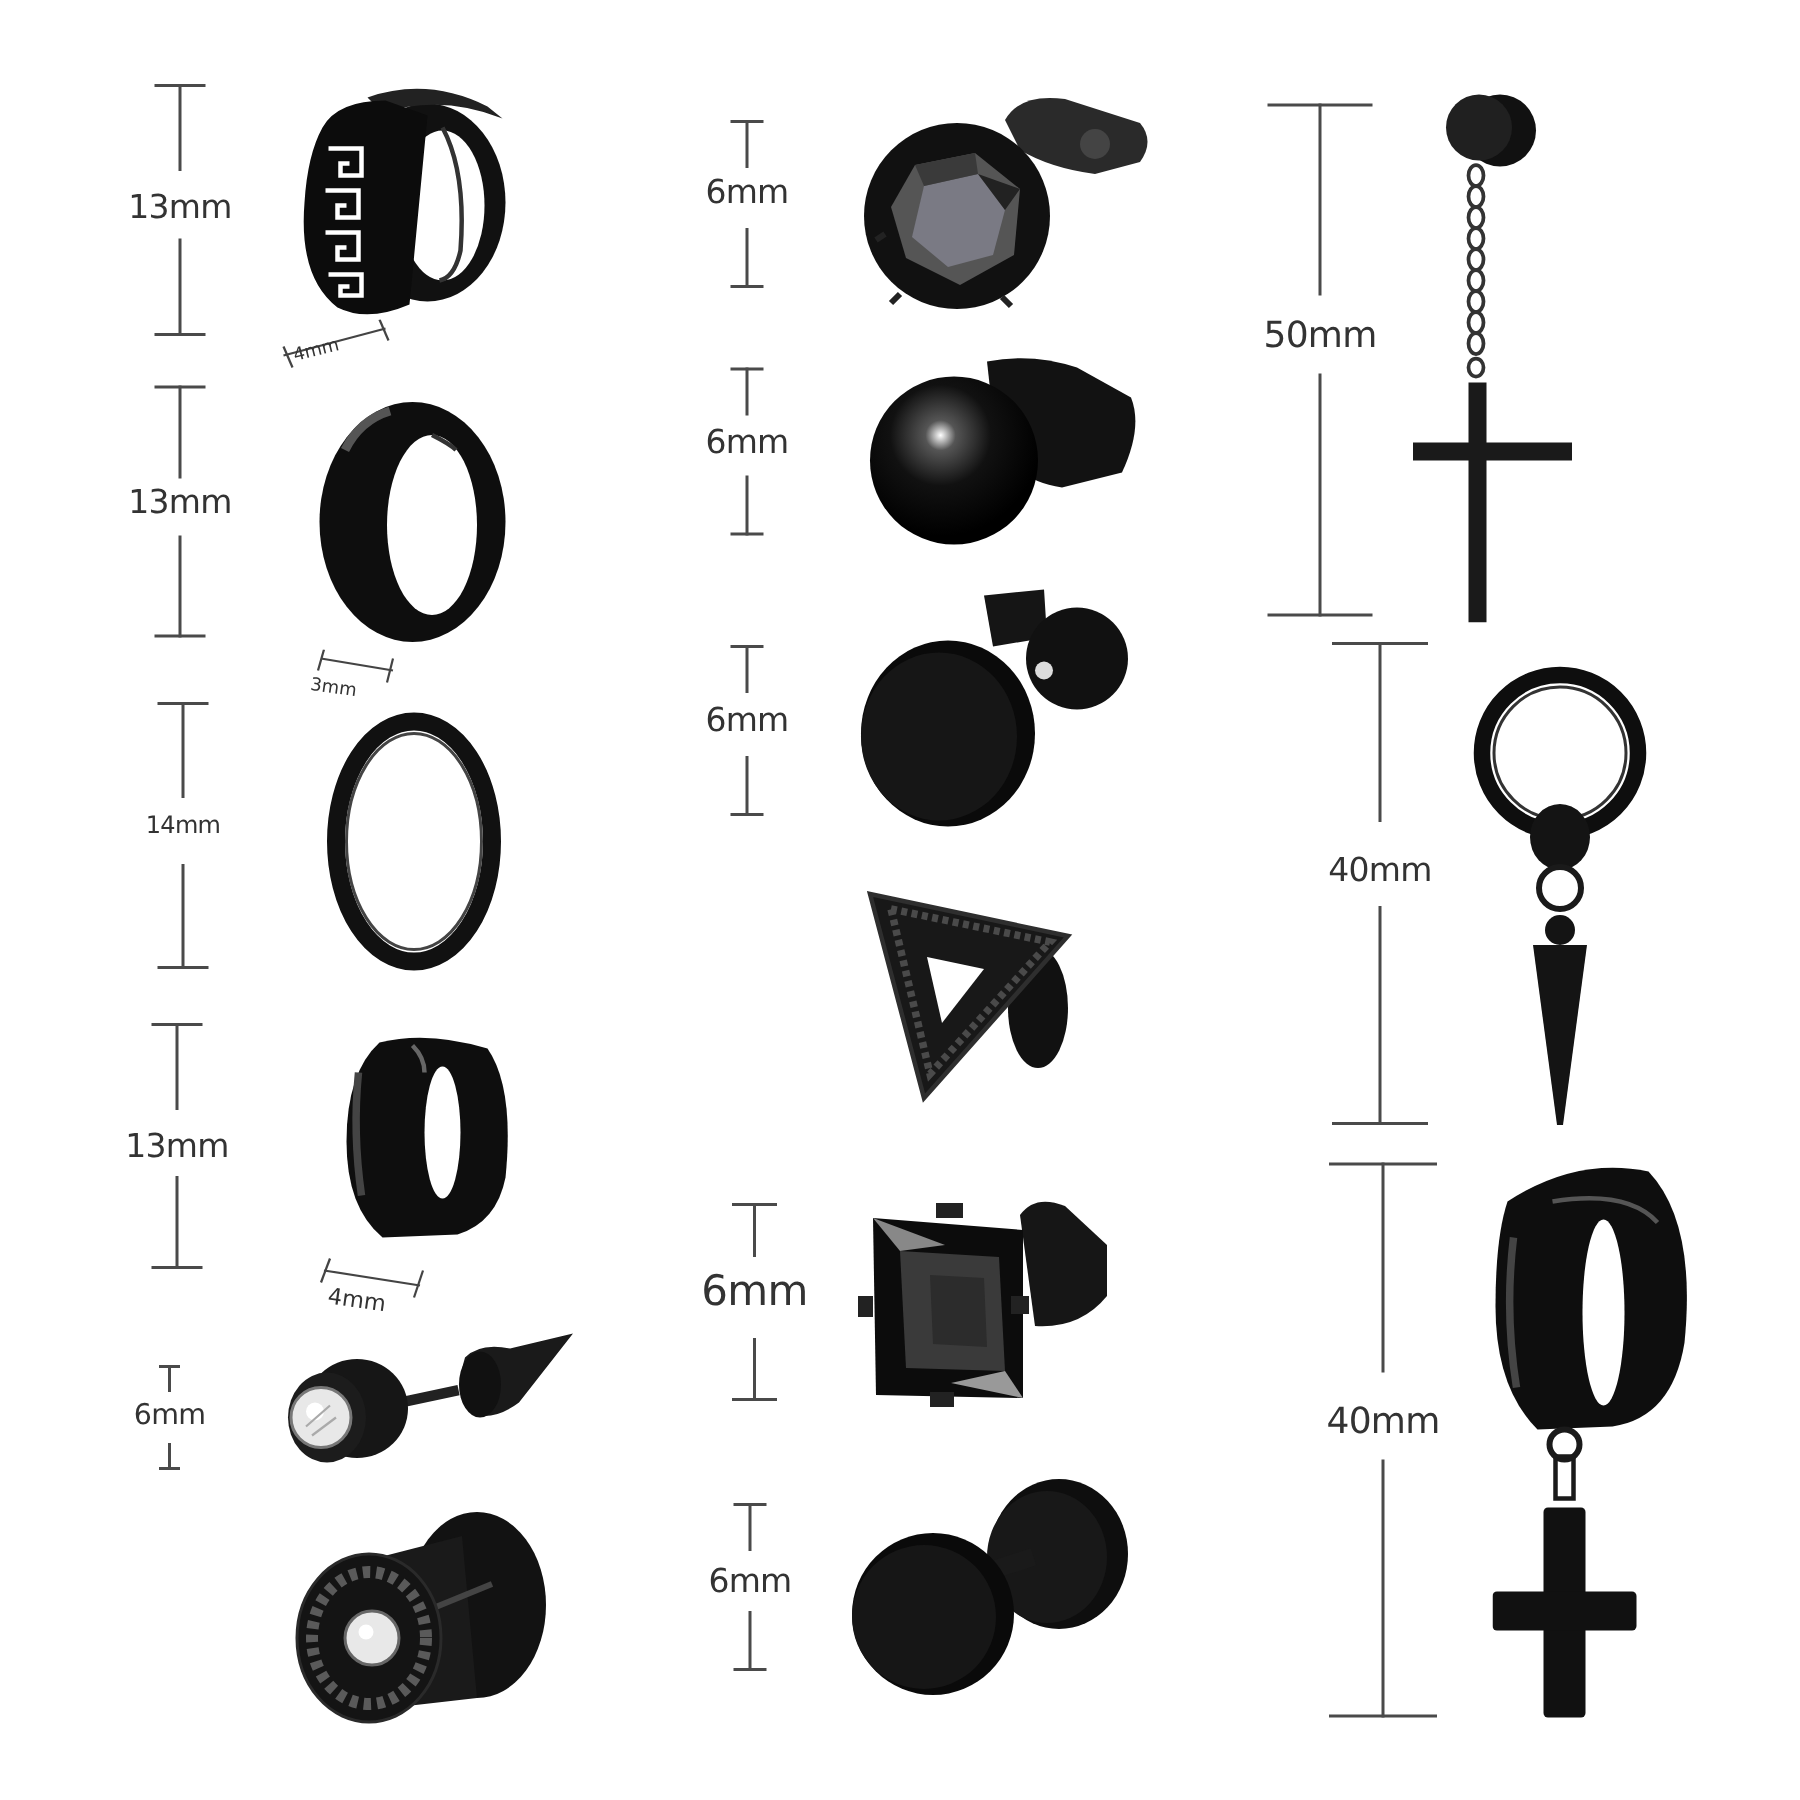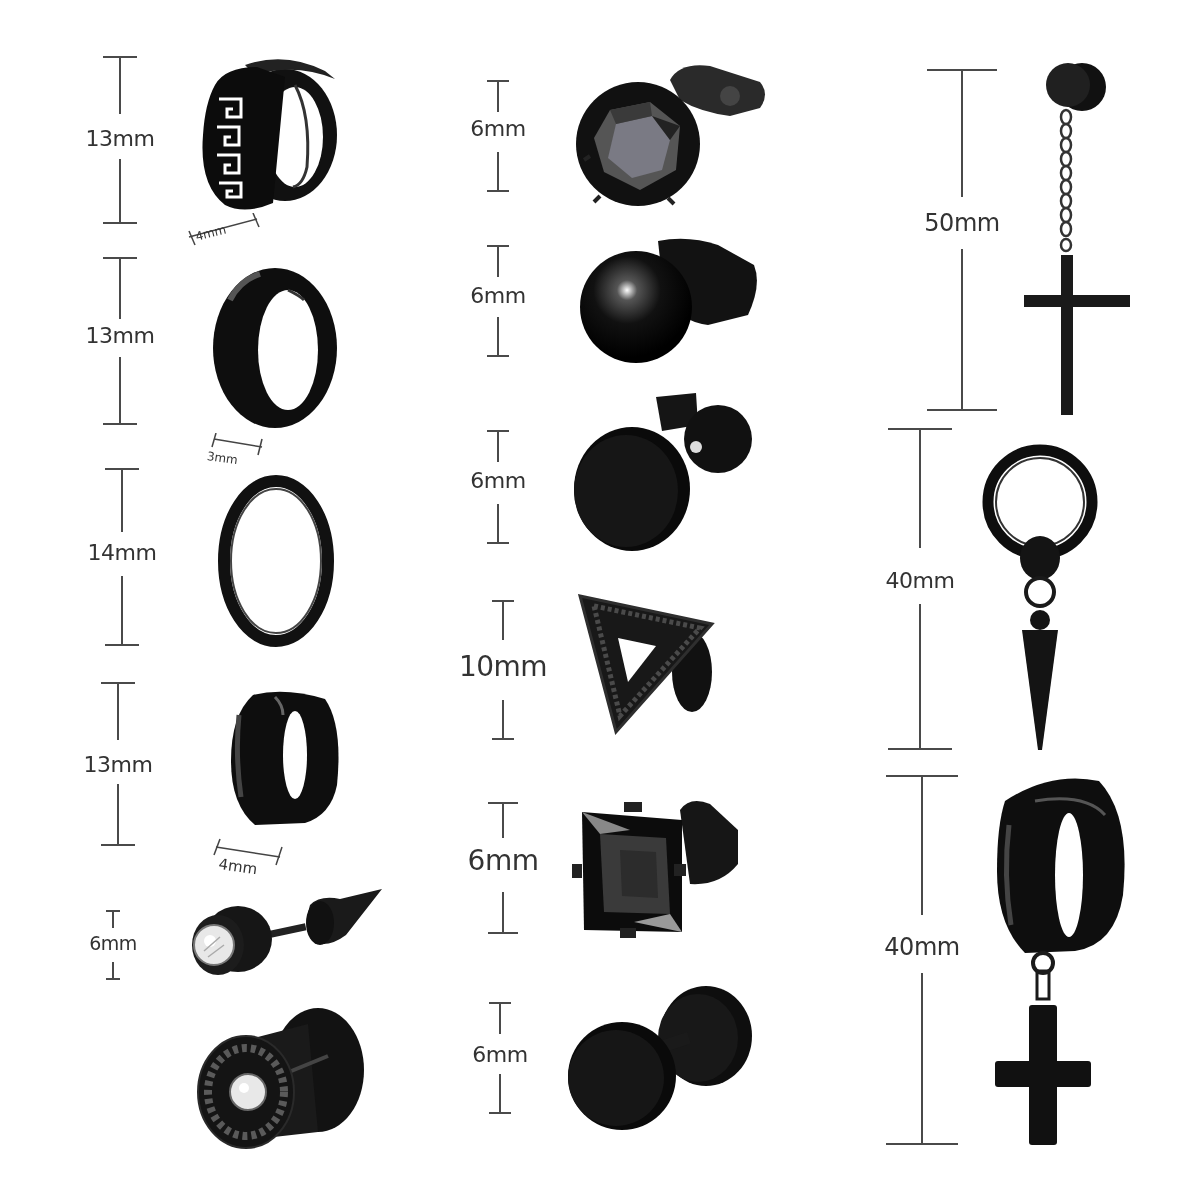"50mm" div.item { left: 912px -> 830px }
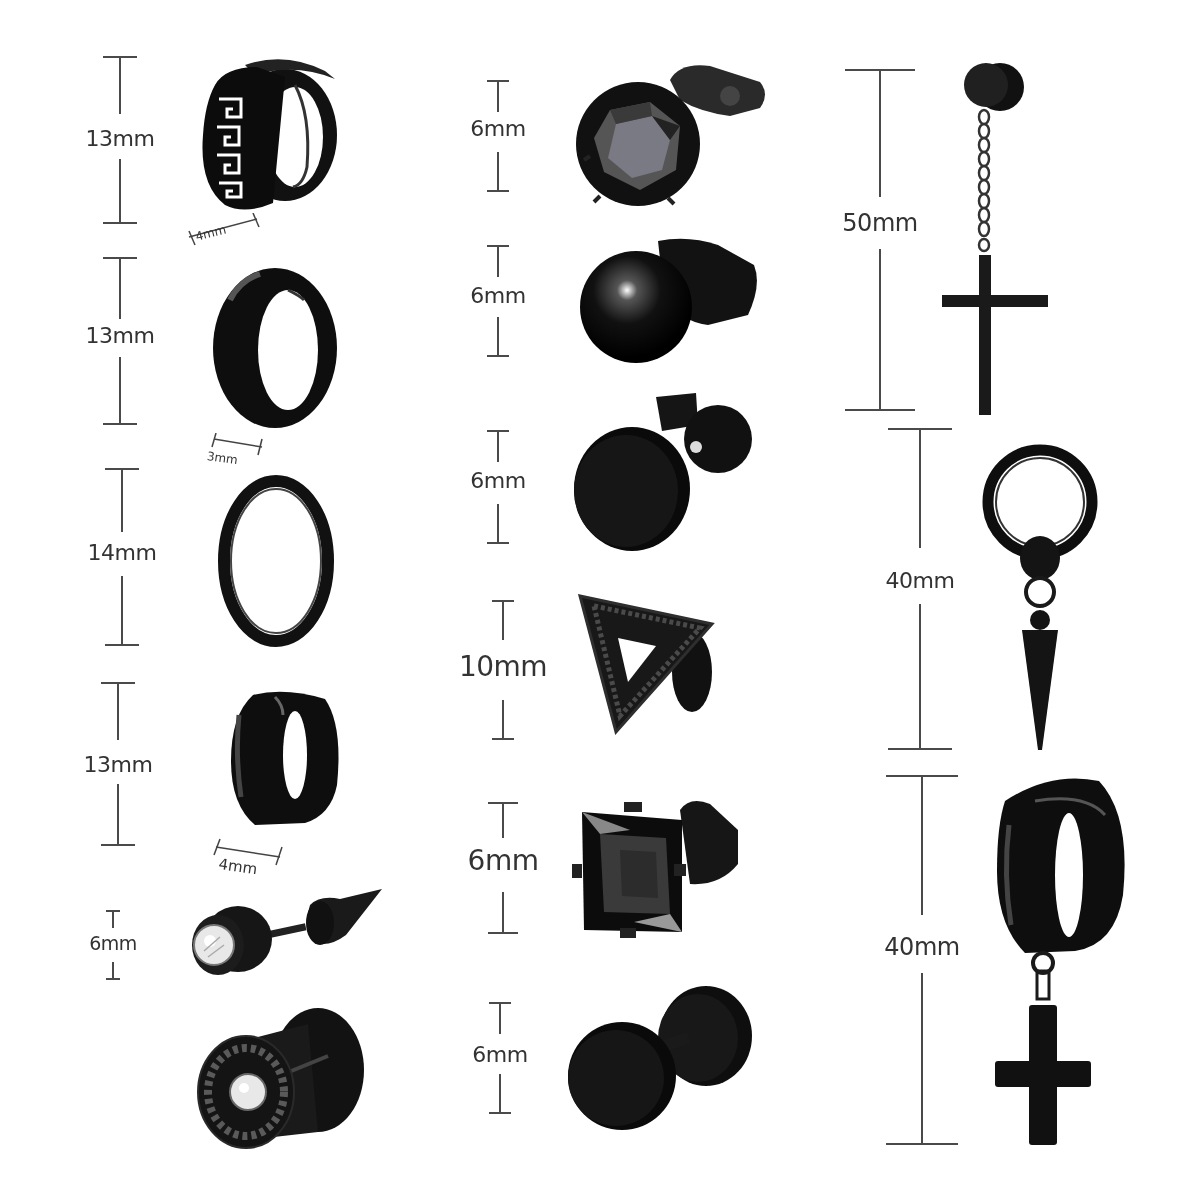"14mm" div.label { font-size: 22px -> 16px }
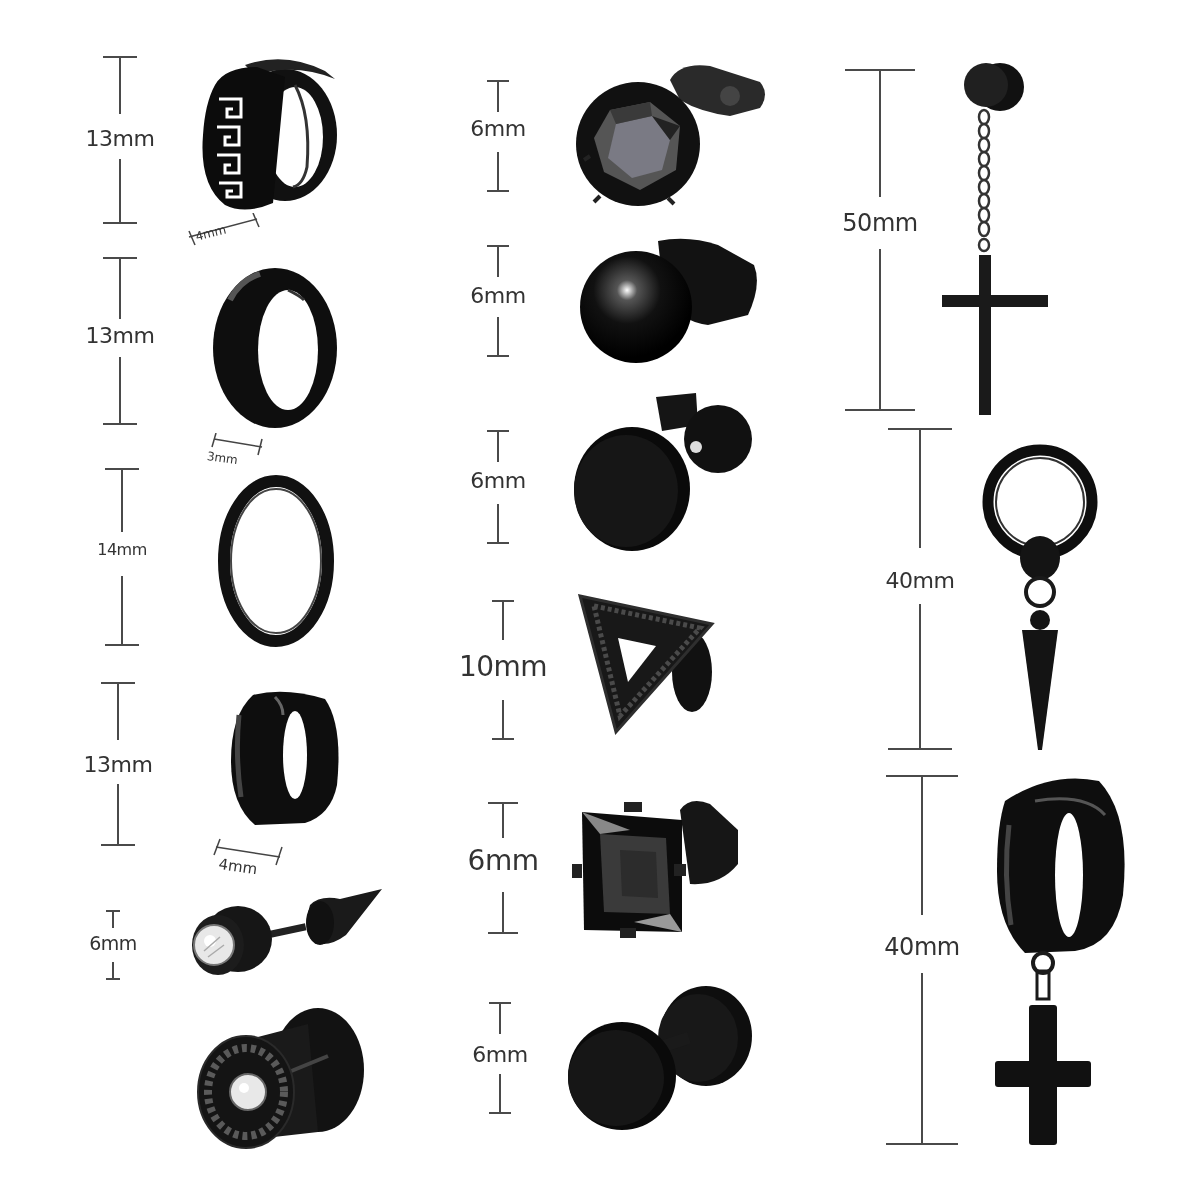"10mm" div.dim { html: <div> <div></div> <div></div> <div>10mm</div> <div></div> <div></div> </div> -> none }
